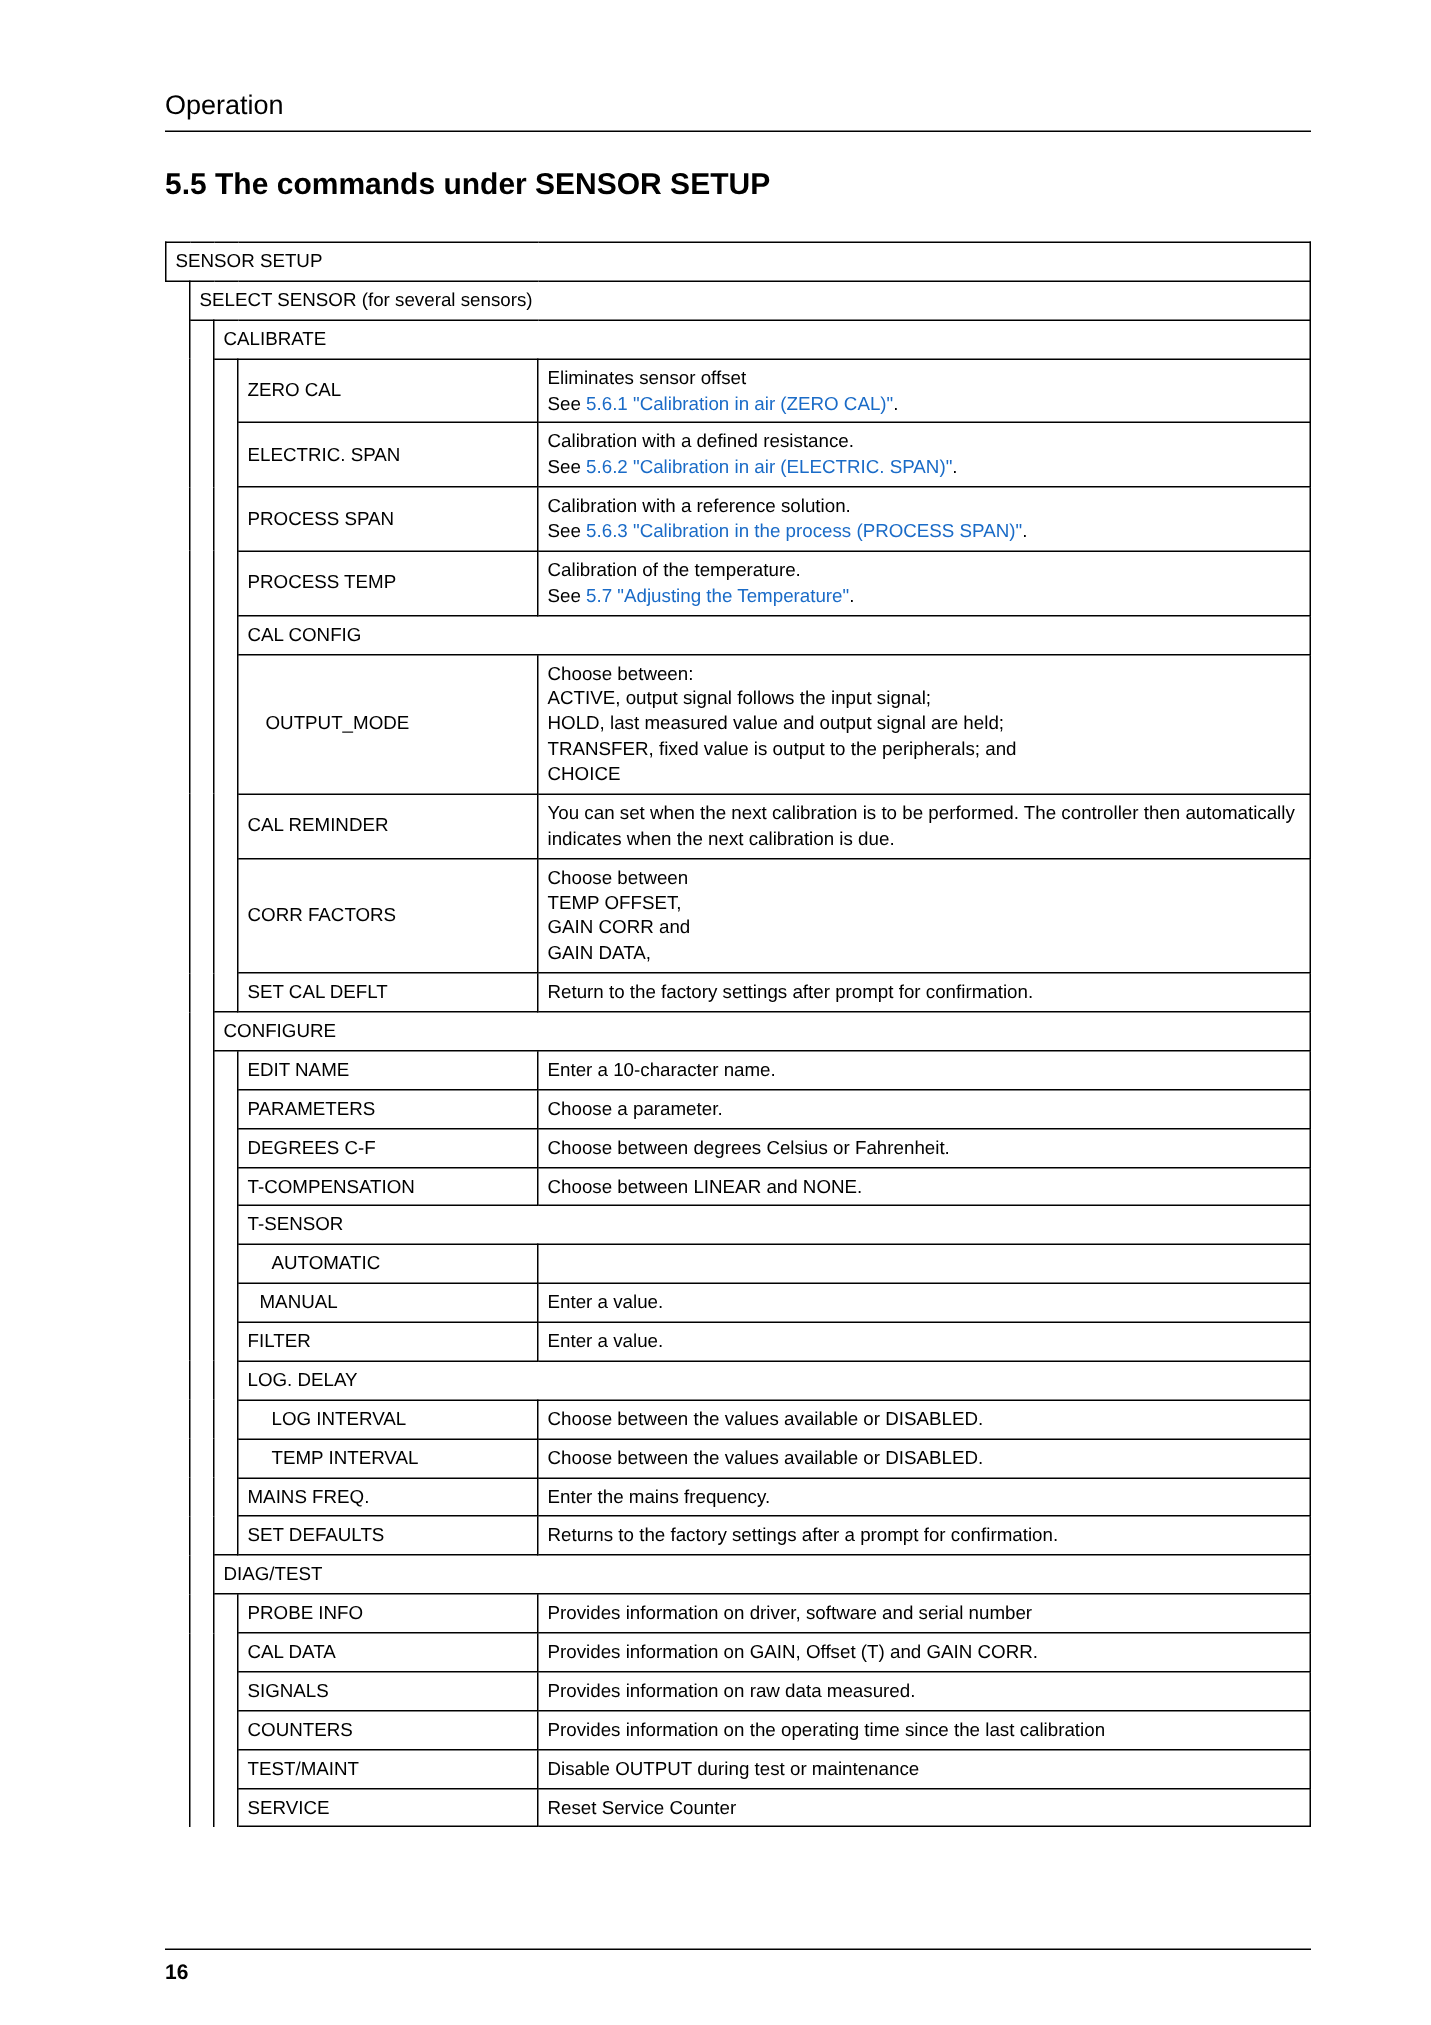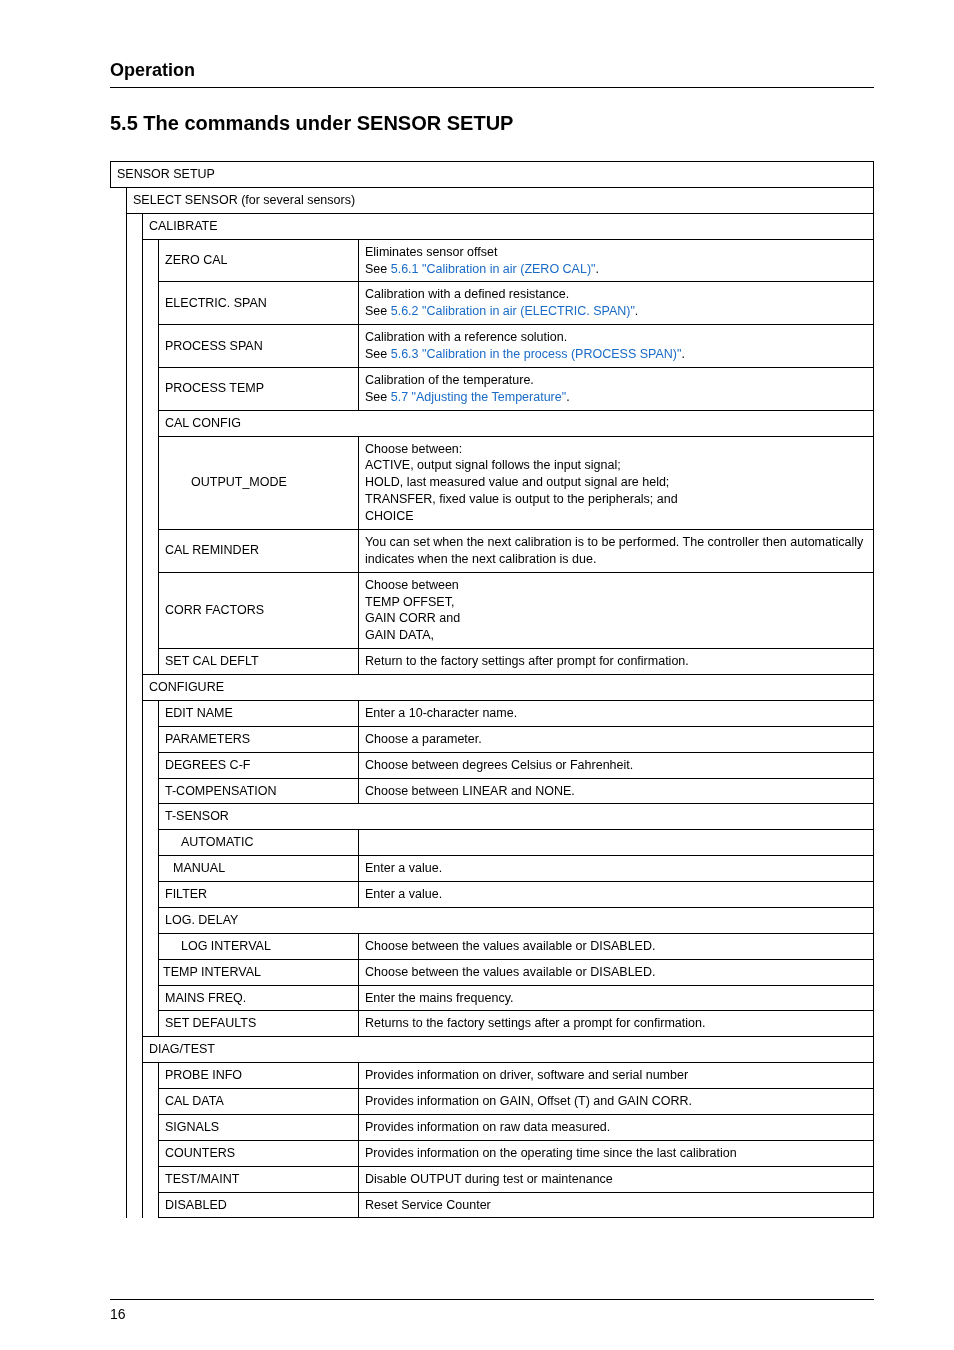"Operation" .running-head { font-weight: bold -> normal }
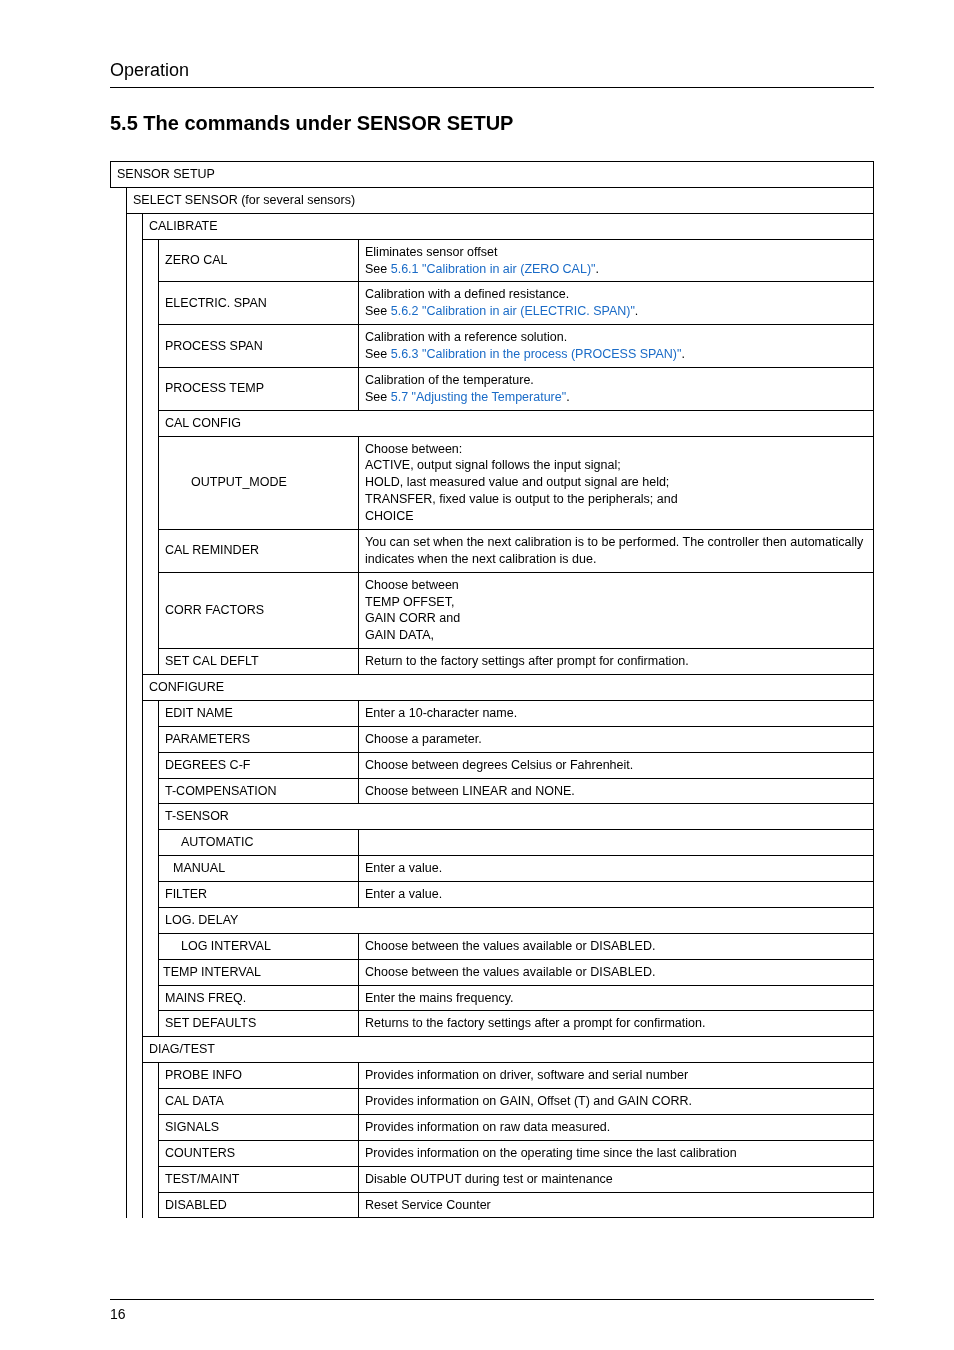"OUTPUT_MODE" td { padding-left: 32px -> 18px }
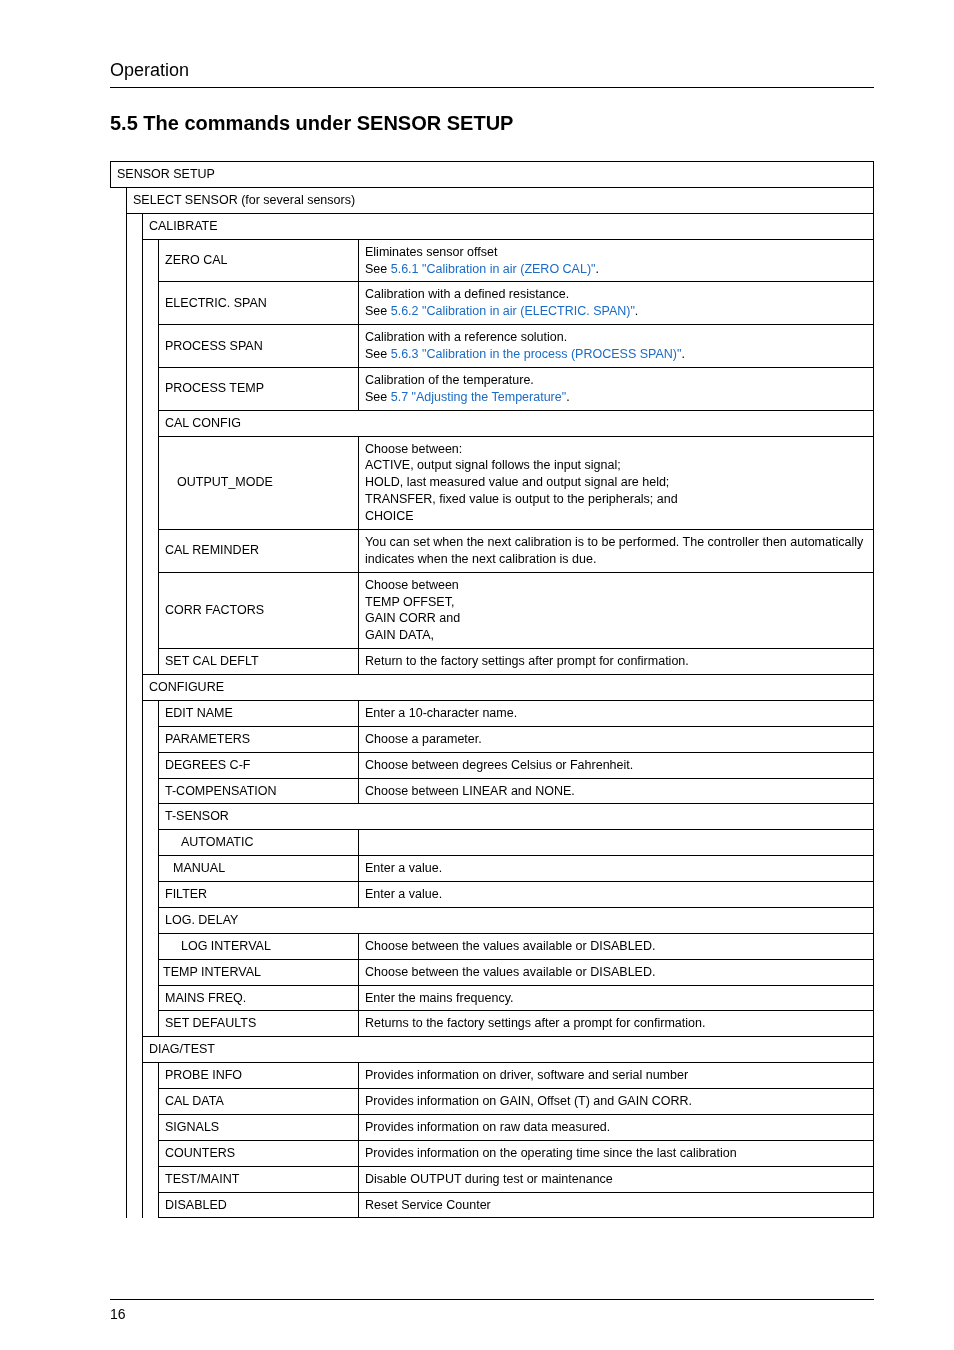"TEMP INTERVAL" td { padding-left: 4px -> 22px }
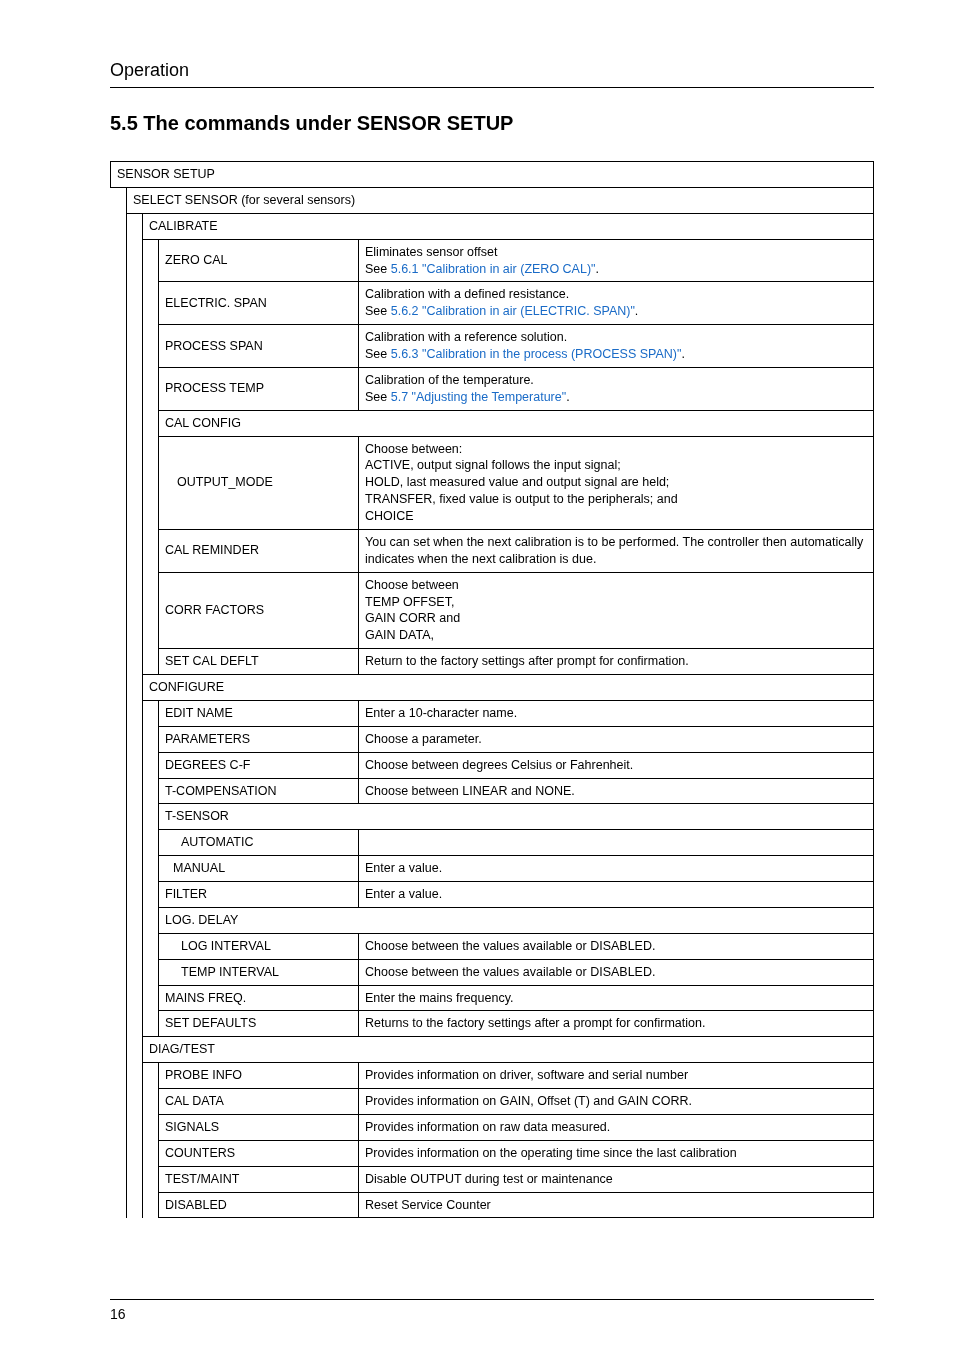"DISABLED" td { text: DISABLED -> SERVICE }
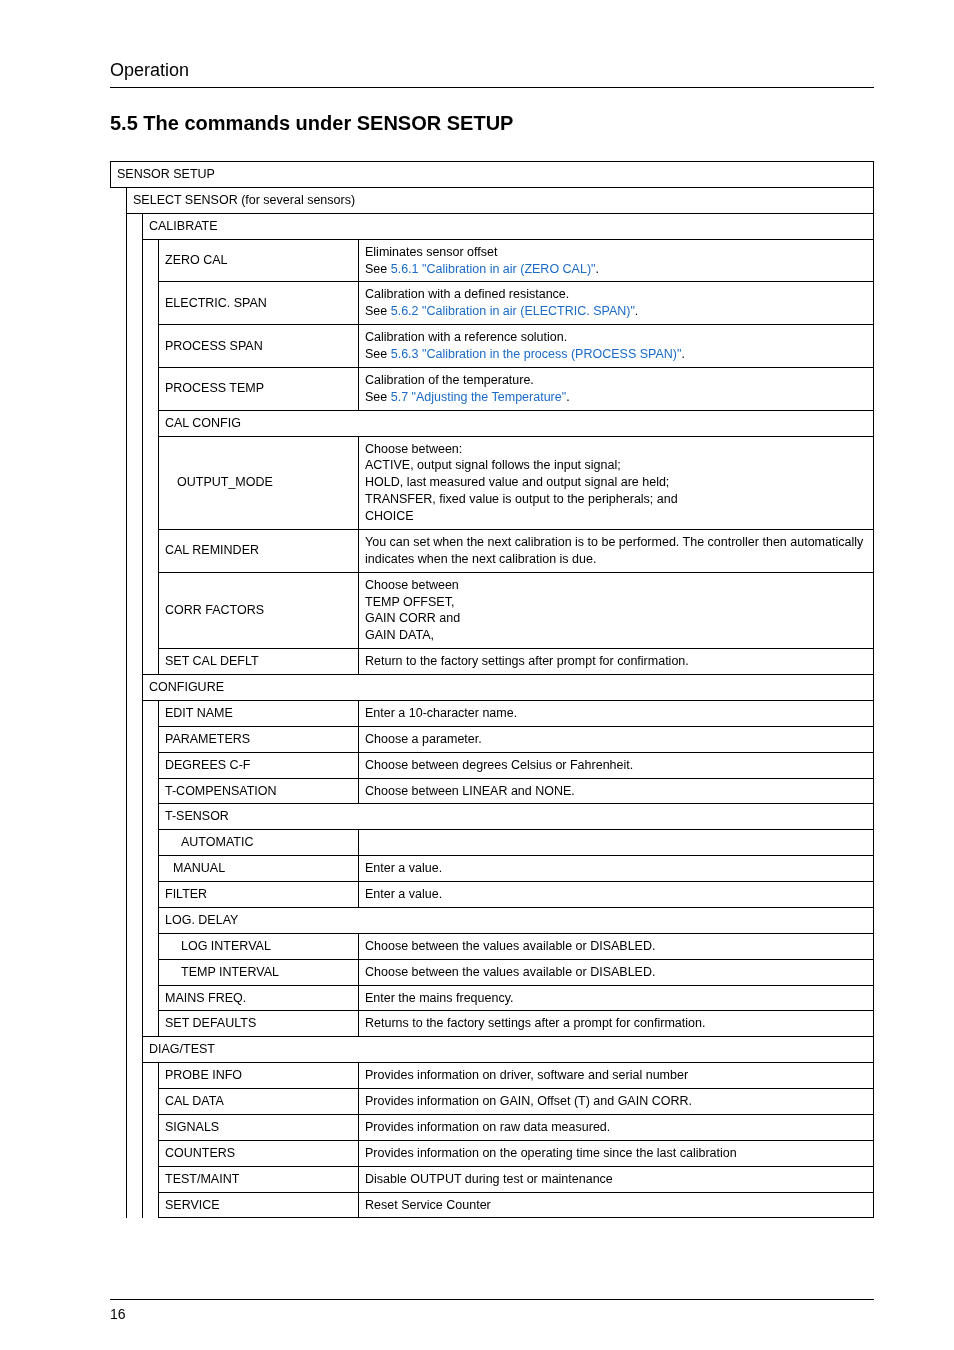"16" .pagenum { font-weight: normal -> bold }
